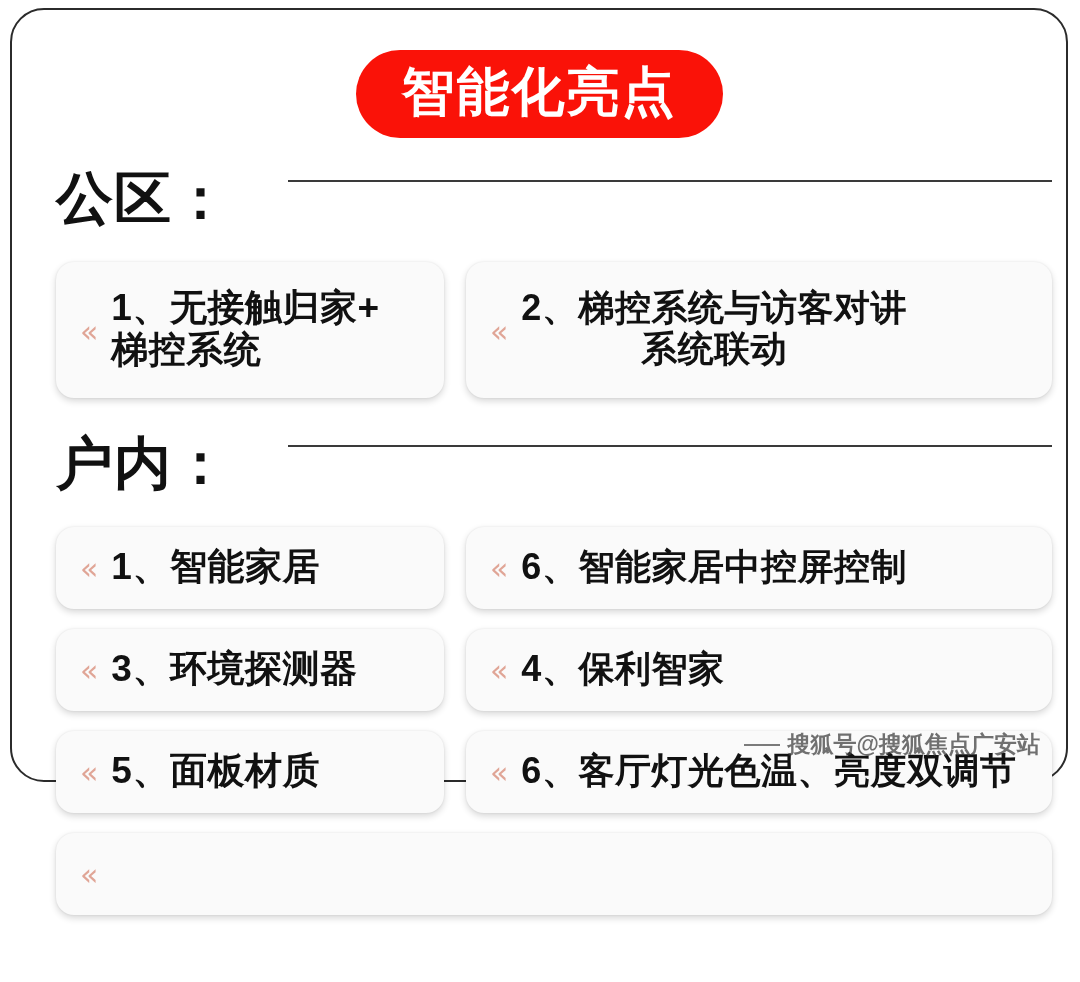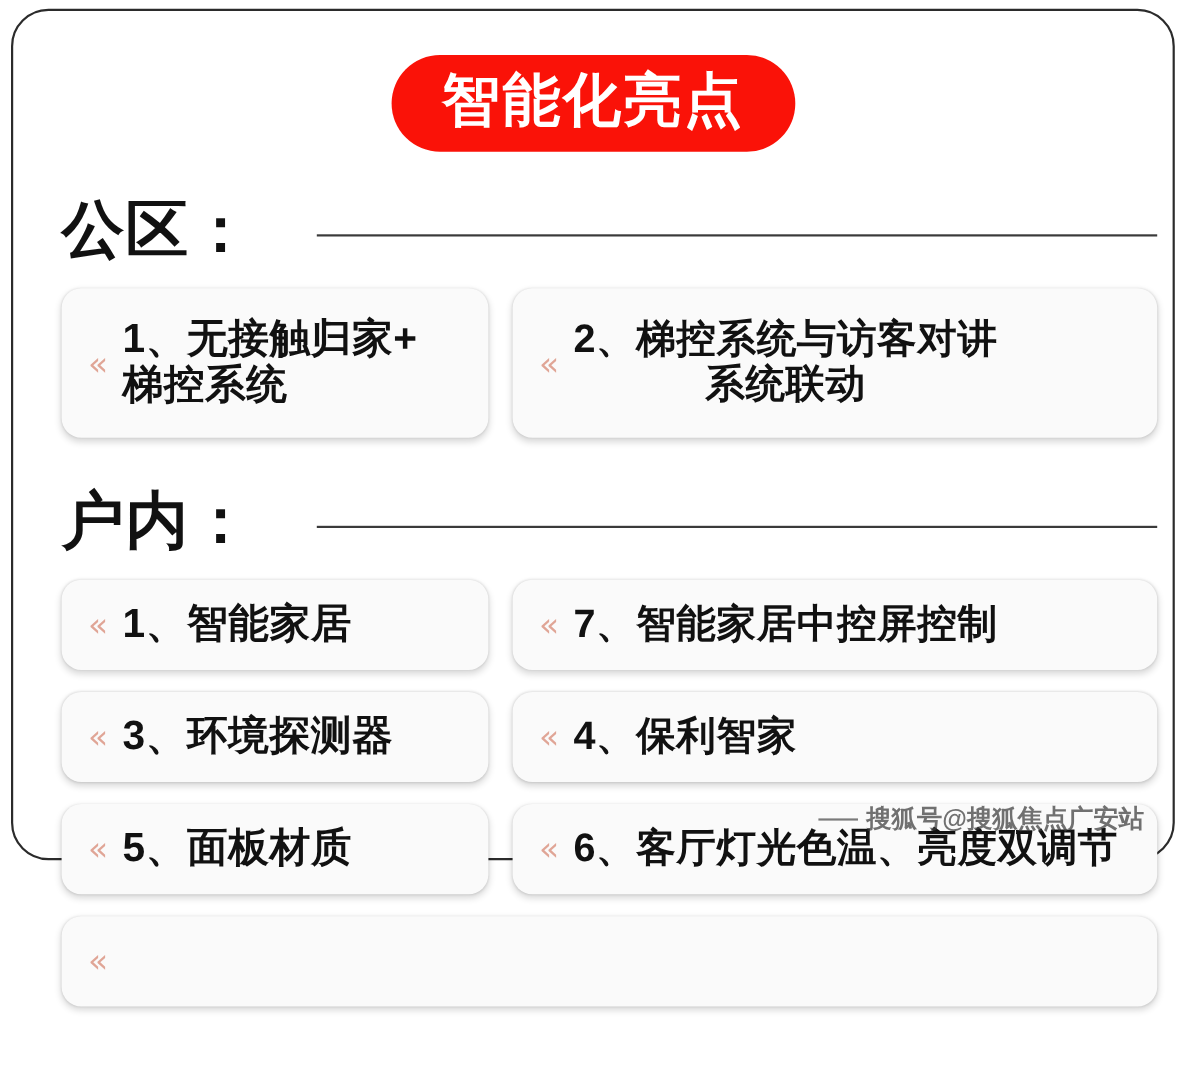"公区：" .section-head { align-items: center -> none }
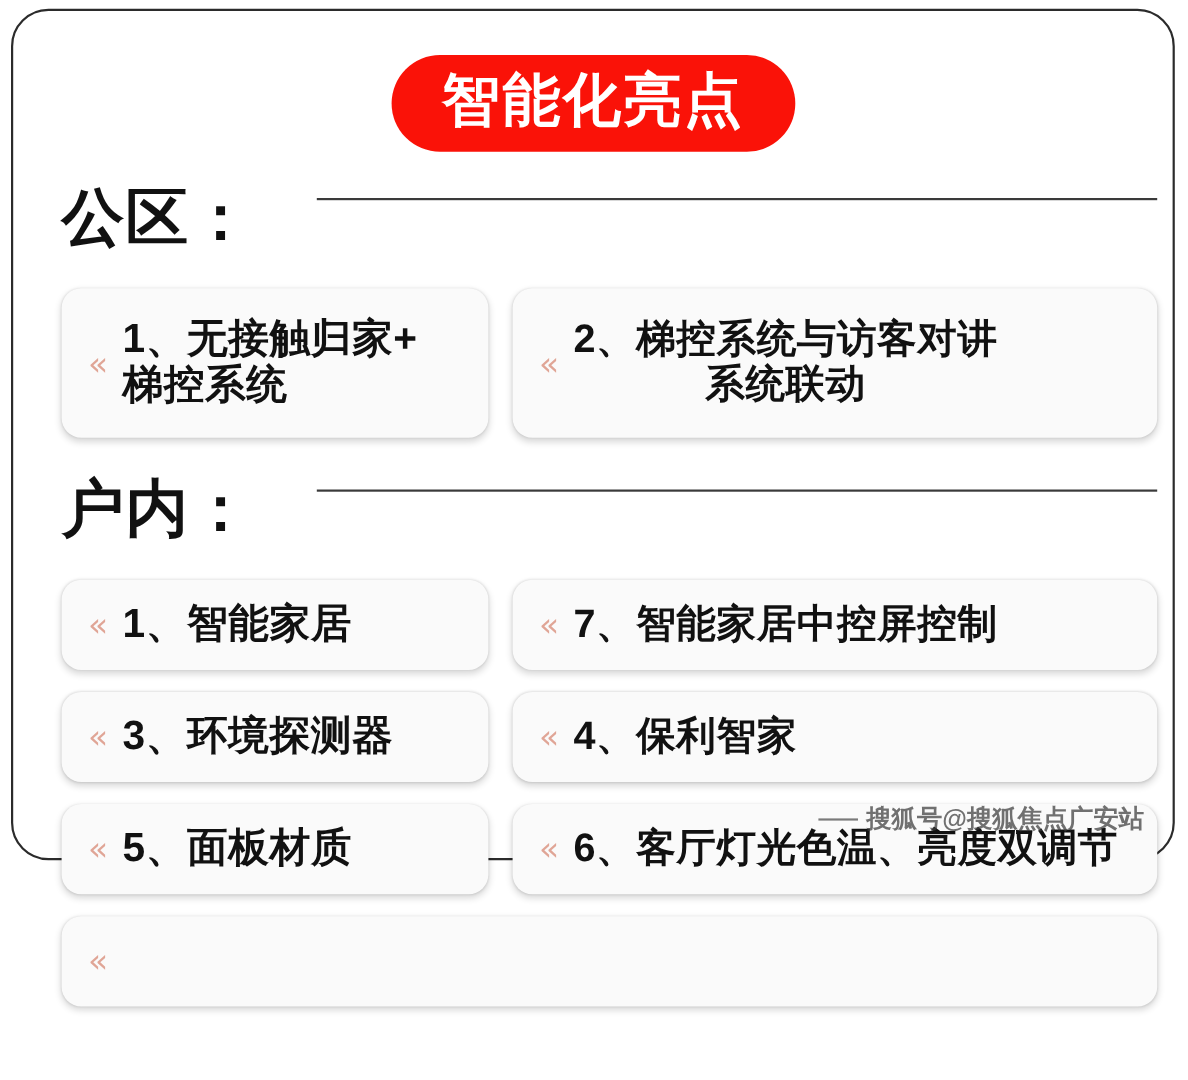"7、智能家居中控屏控制" span.card-text { text: 7 -> 6 }
